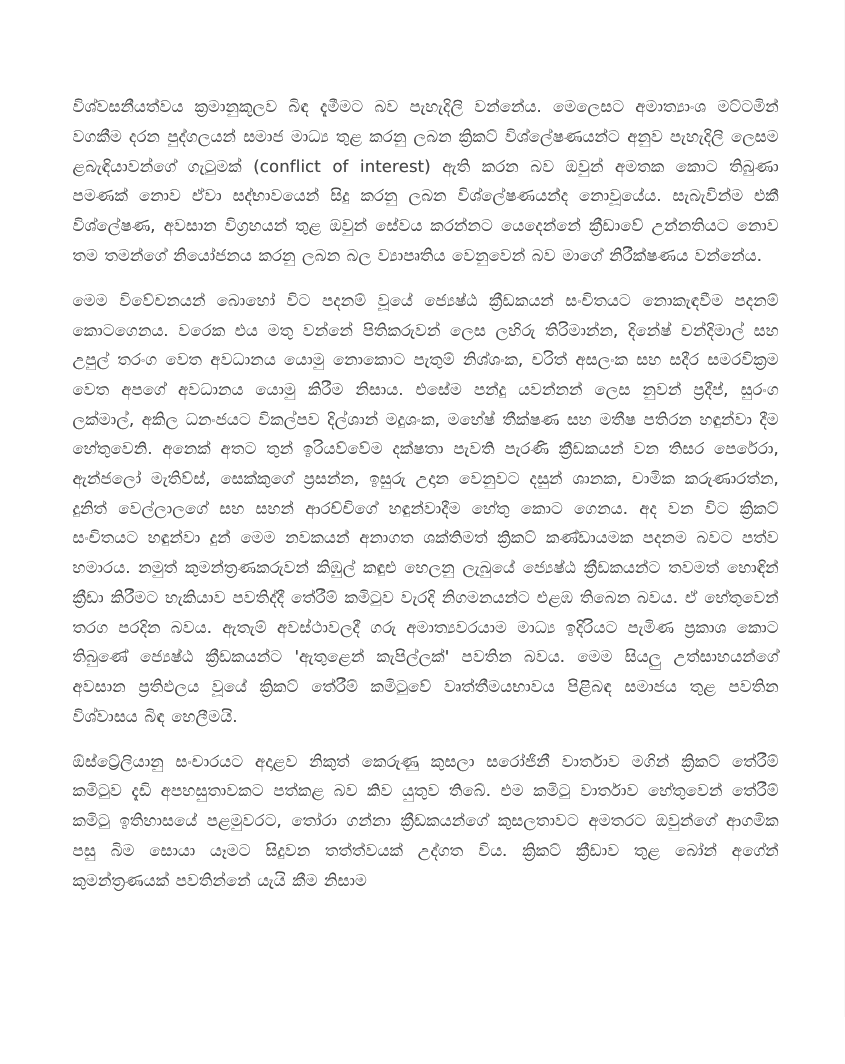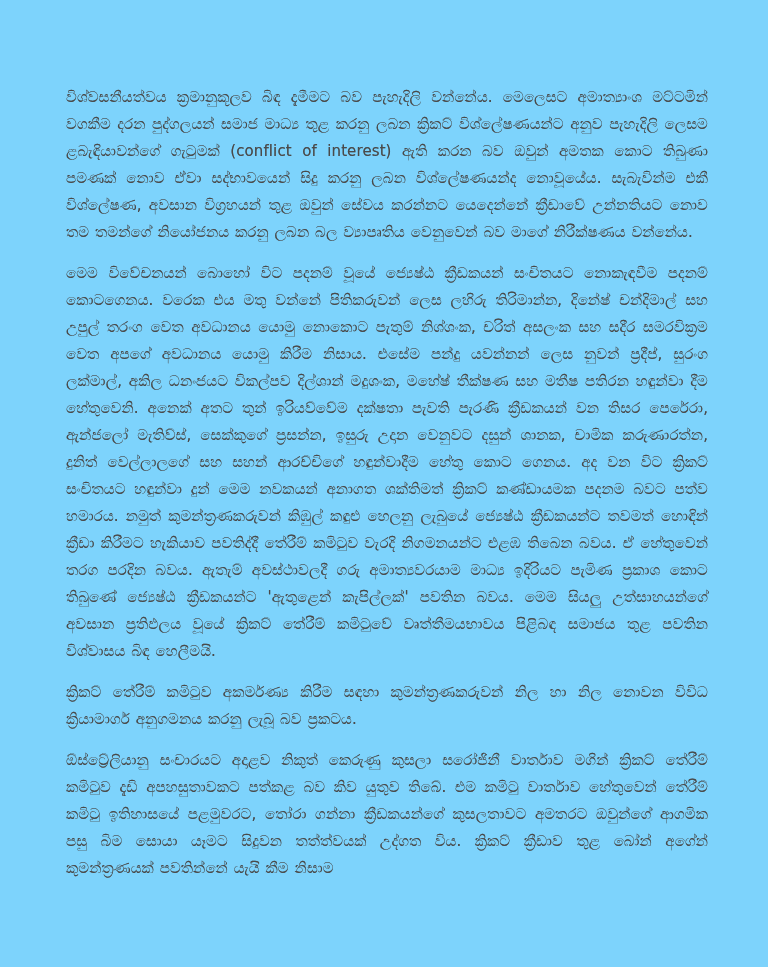"විශ්වසනීයත්වය ක්‍රමානුකූලව බිඳ දැමීමට බව" .page { background: #7dd3fc -> #ffffff }
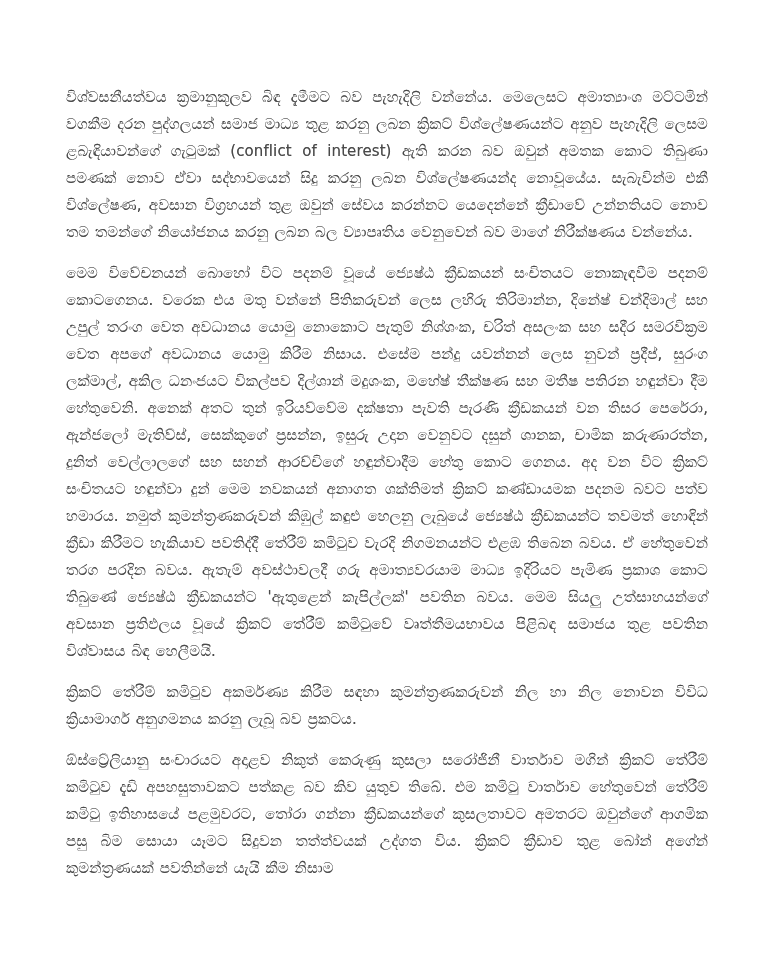"ක්‍රිකට් තේරීම් කමිටුව අකර්මණ්‍ය කිරීම" p { html: <p>ක්‍රිකට් තේරීම් කමිටුව අකර්මණ්‍ය කිරීම සඳහා කුමන්ත්‍රණකරුවන් නිල හා නිල නොවන විවිධ ක්‍රියාමාර්ග අනුගමනය කරනු ලැබූ බව ප්‍රකටය.</p> -> none }
